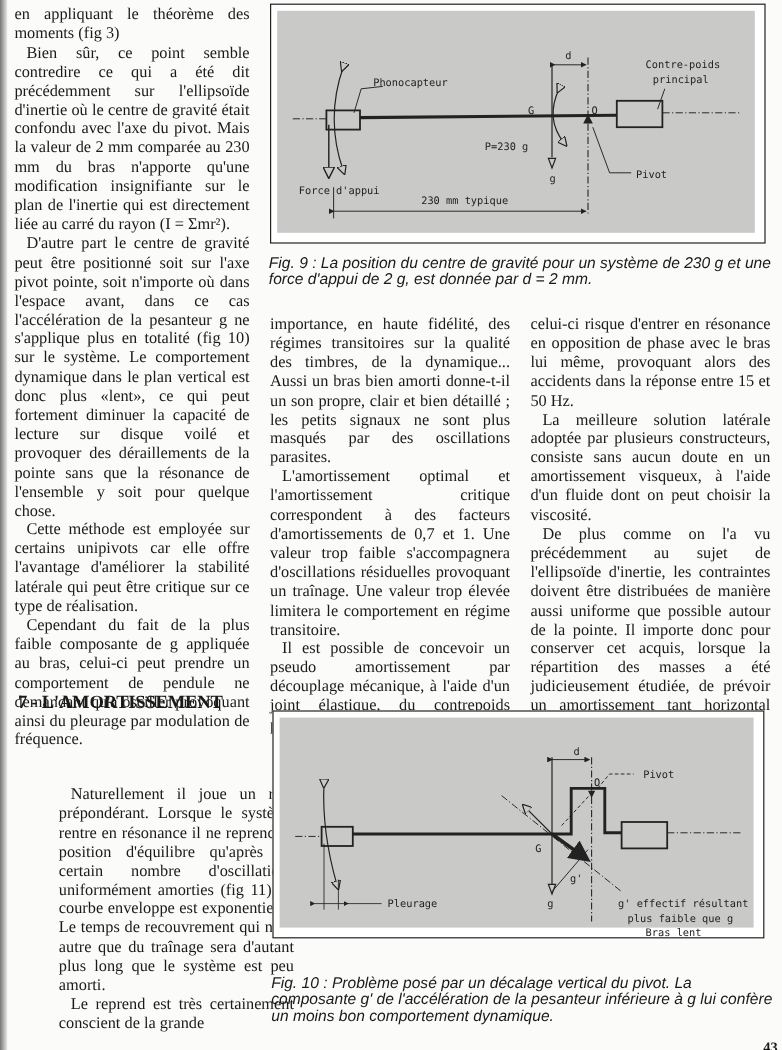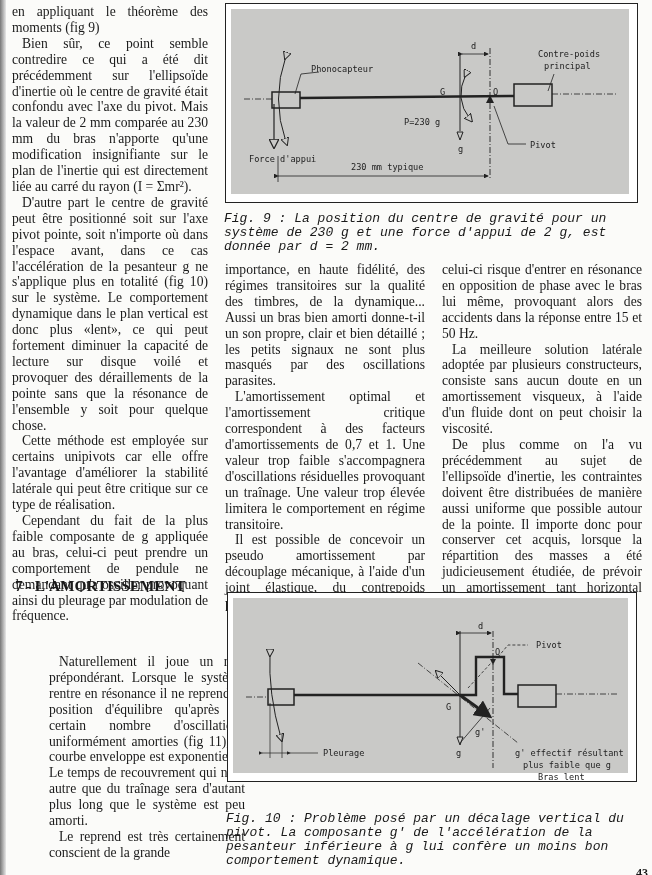"en appliquant le théorème des" p { text: 9 -> 3 }
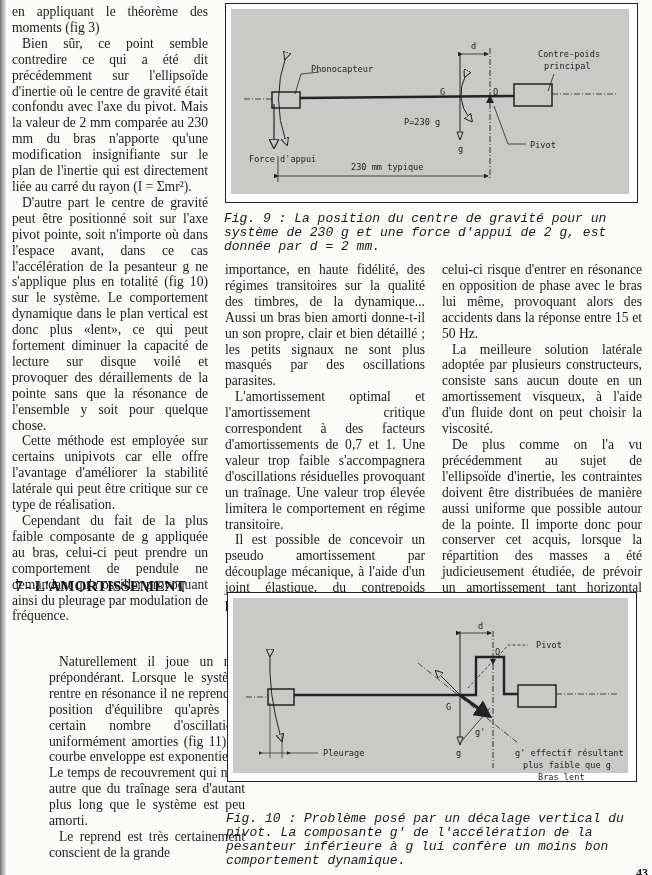"Fig. 9 : La position" .caption { font-family: Liberation Mono, monospace -> Liberation Sans, sans-serif }
